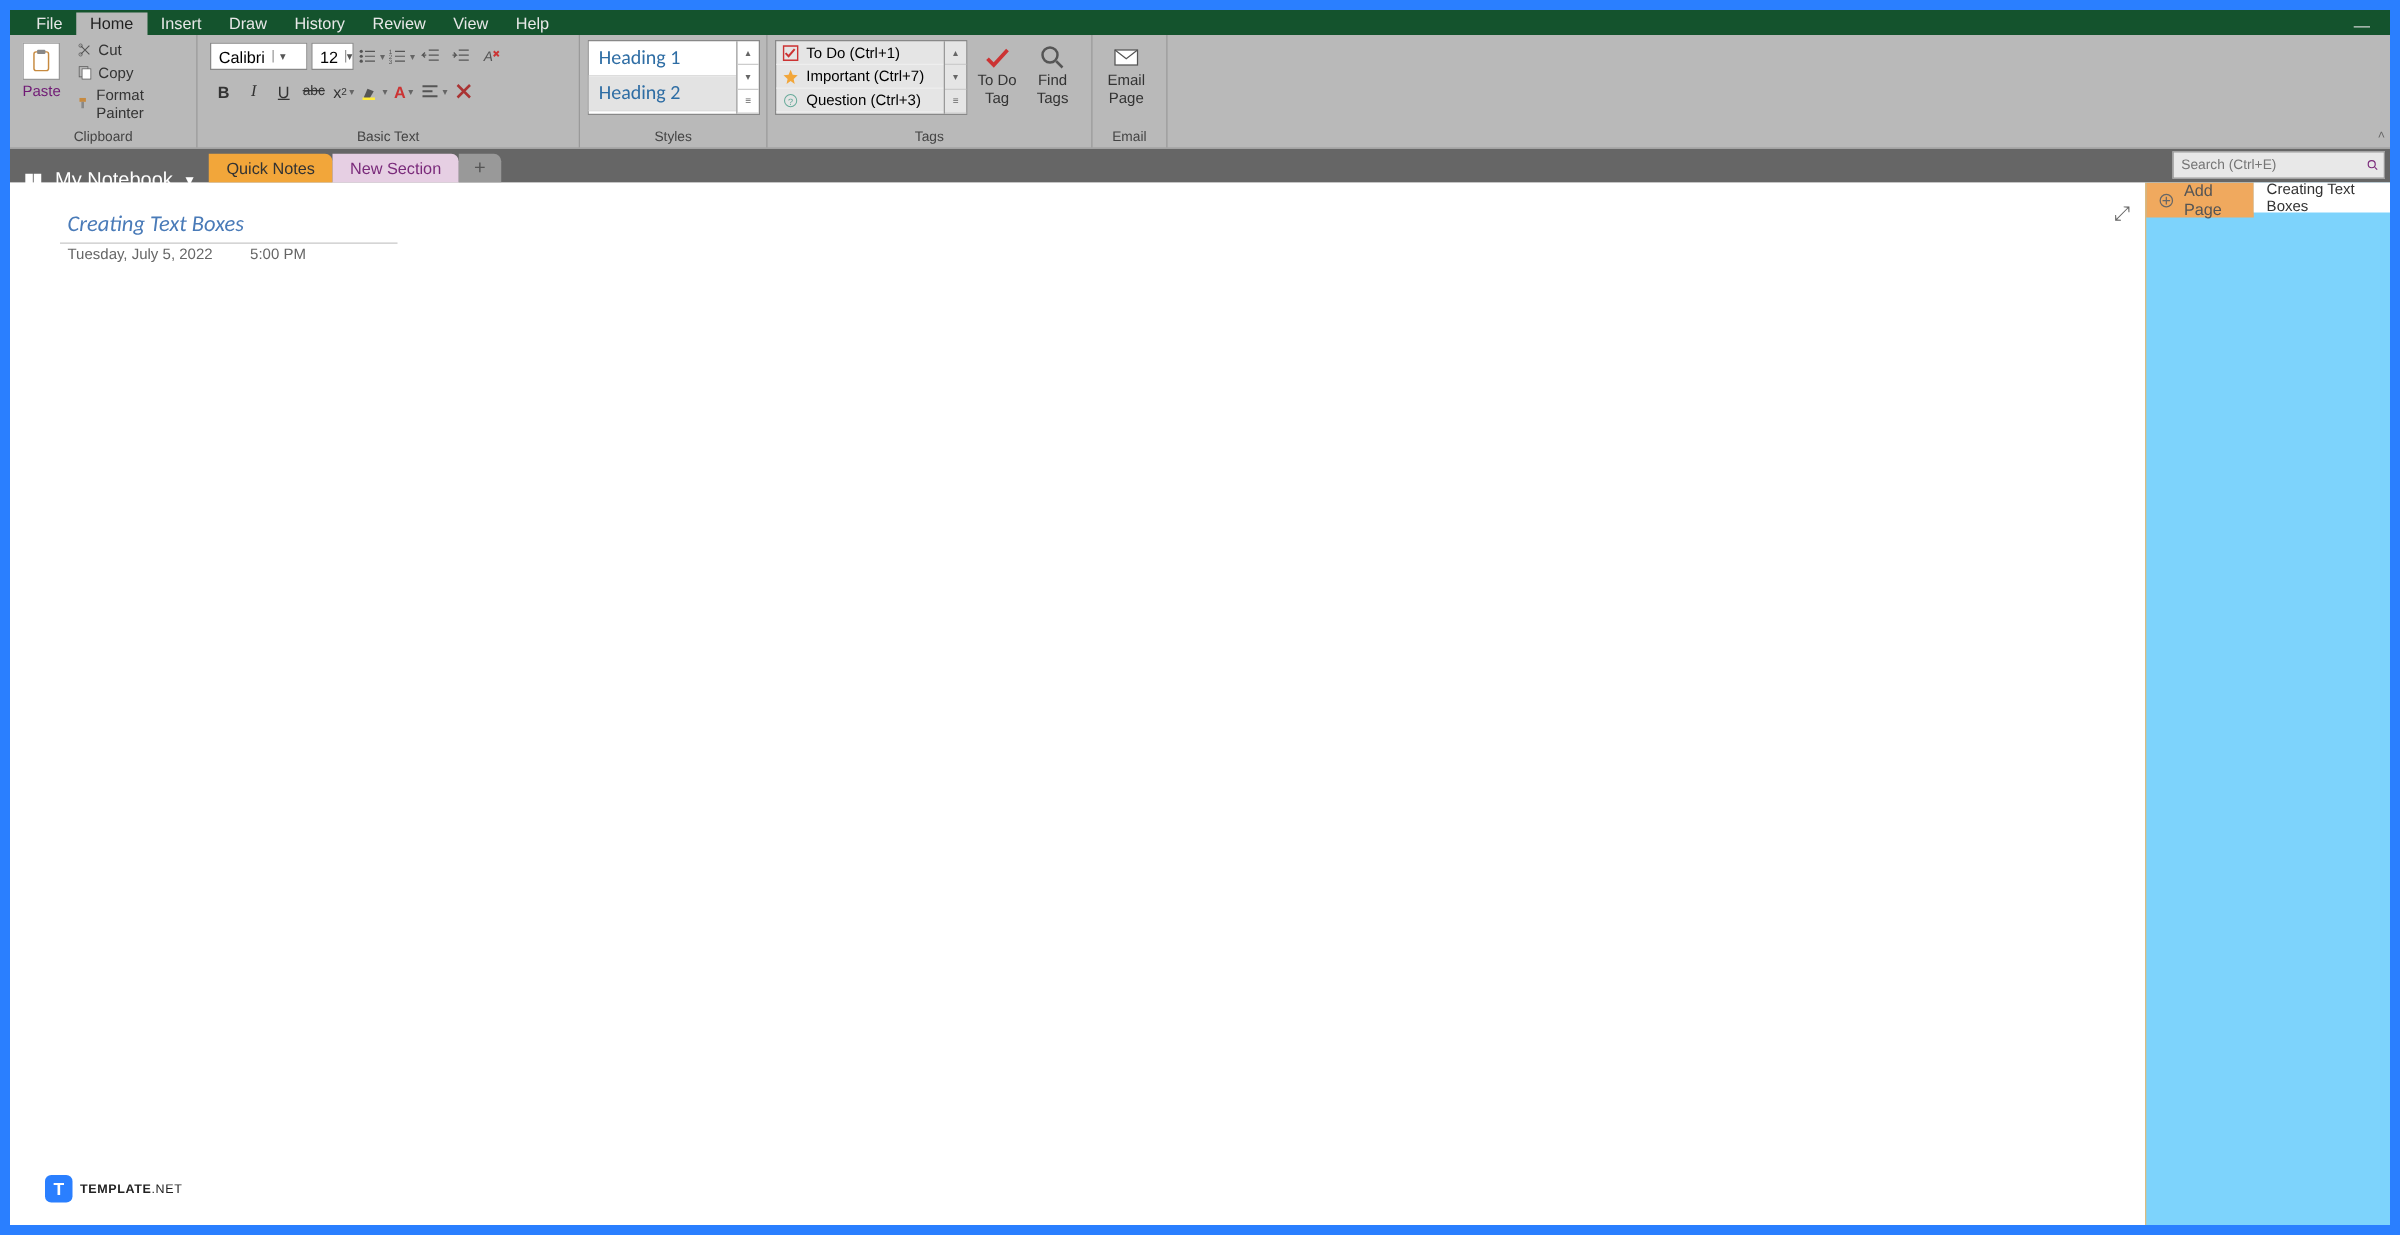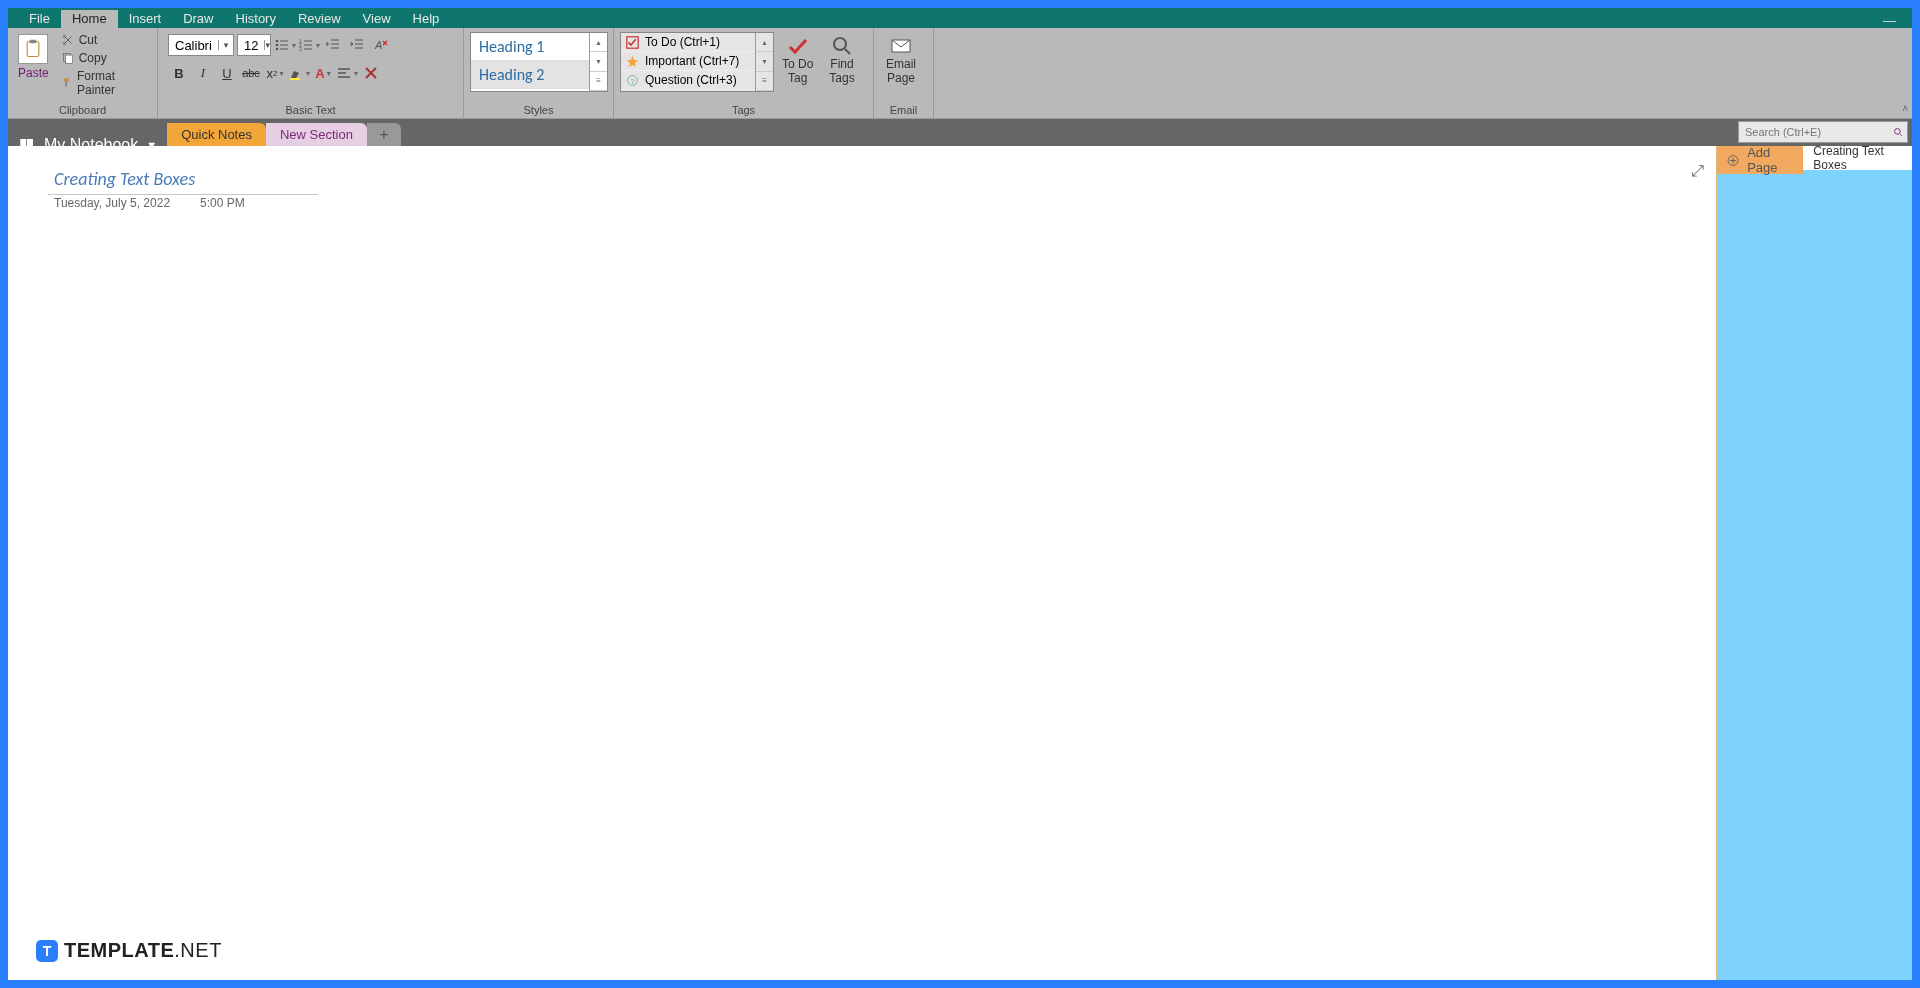"File" .menubar { background: #0f766e -> #14532d }
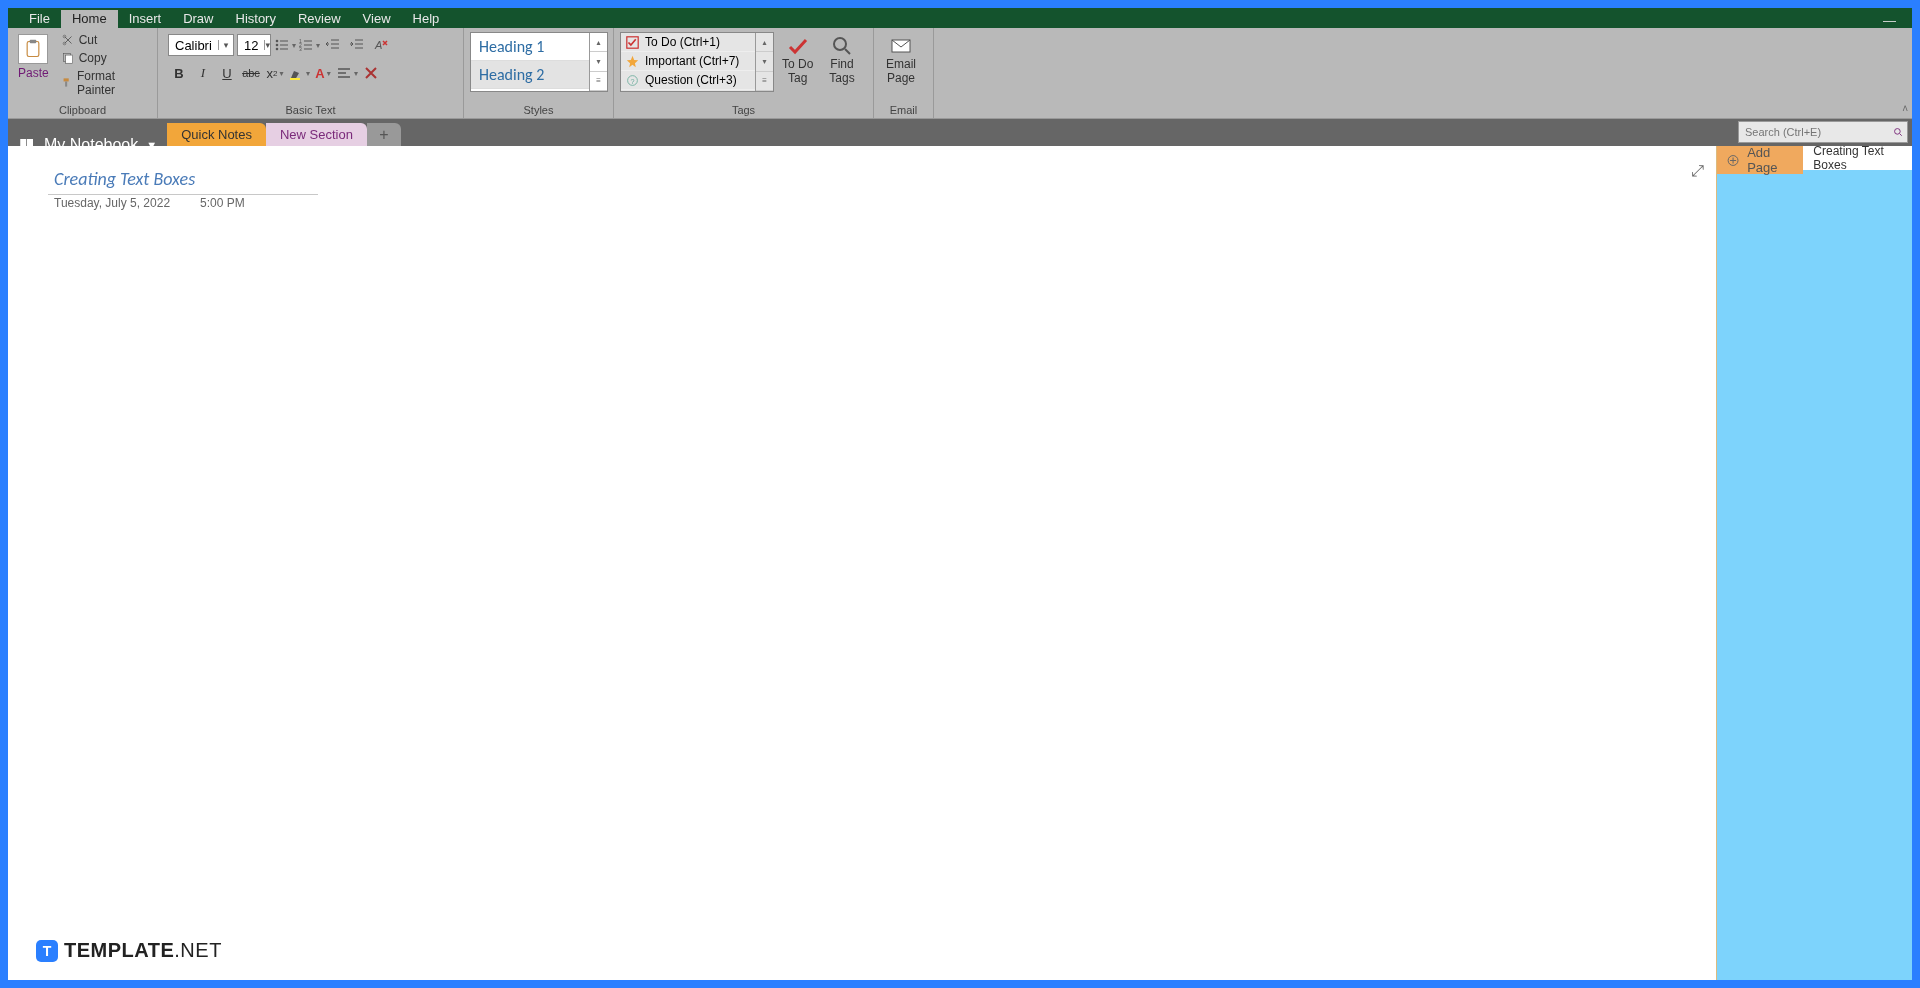"Calibri" .font-name { width: 66px -> 78px }
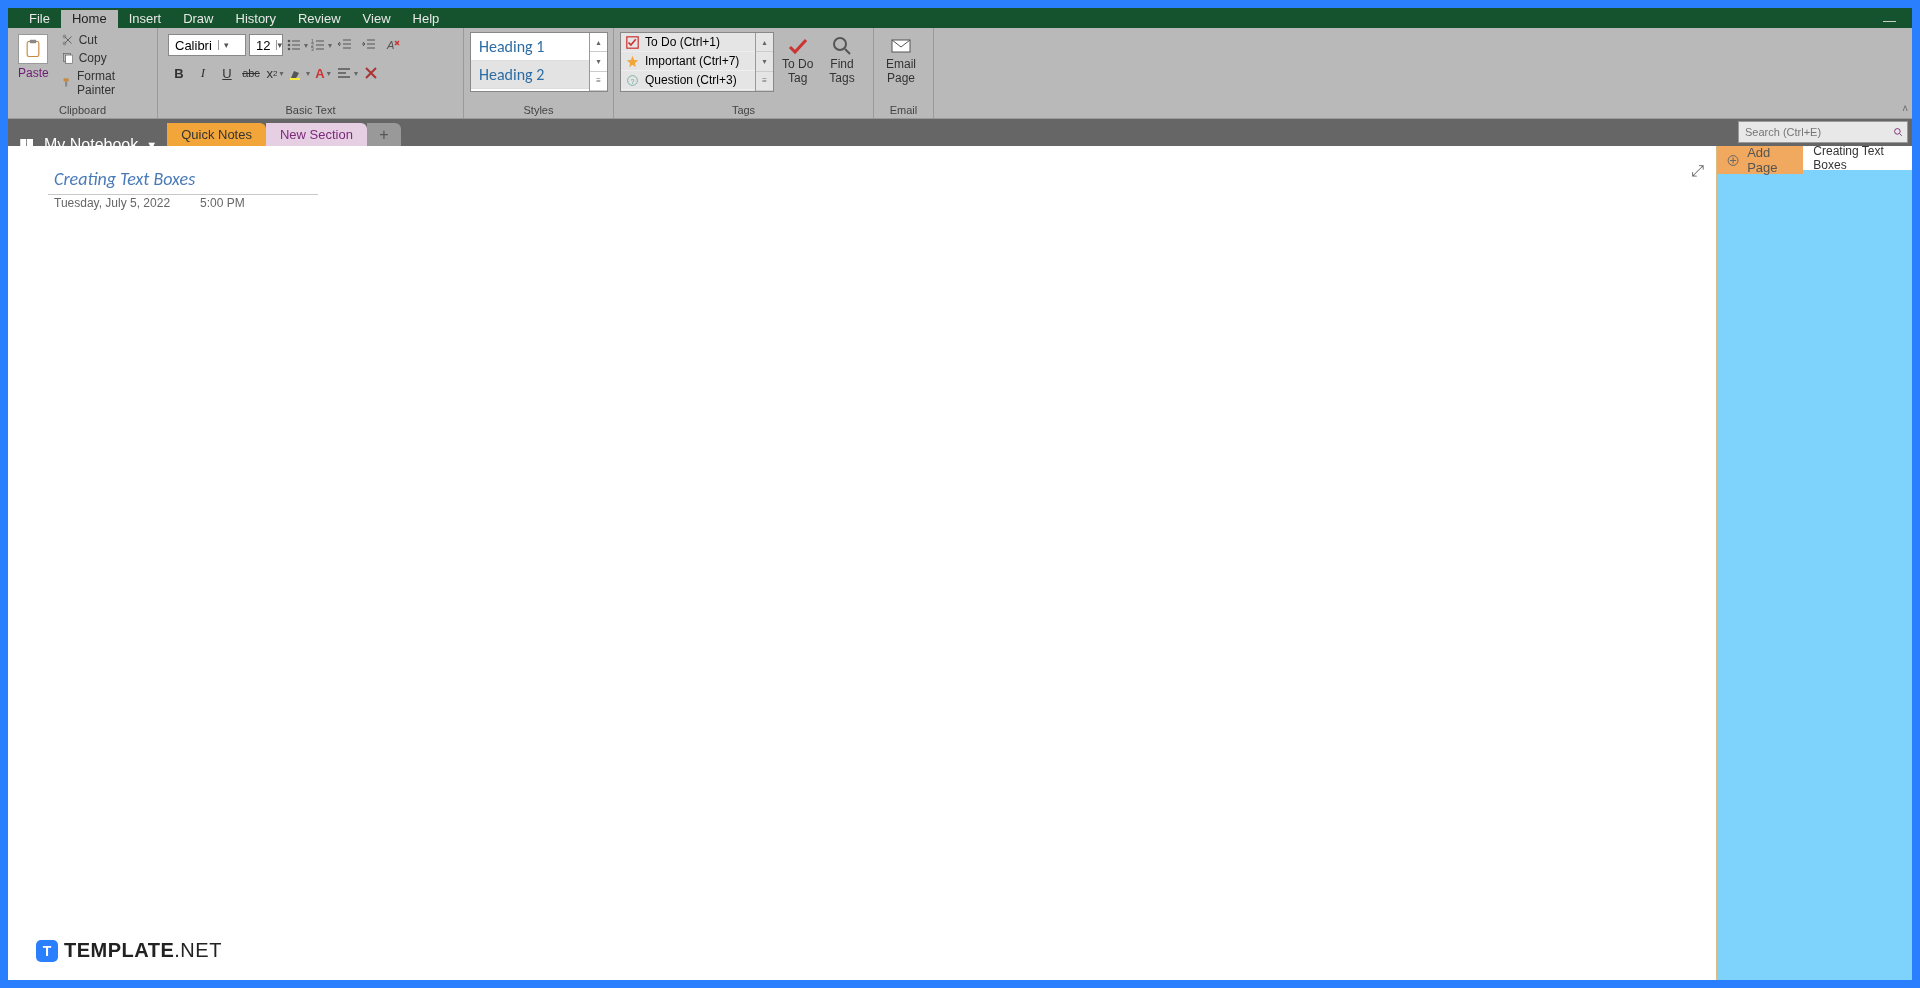"TEMPLATE.NET" .watermark .txt { font-size: 20px -> 10px }
